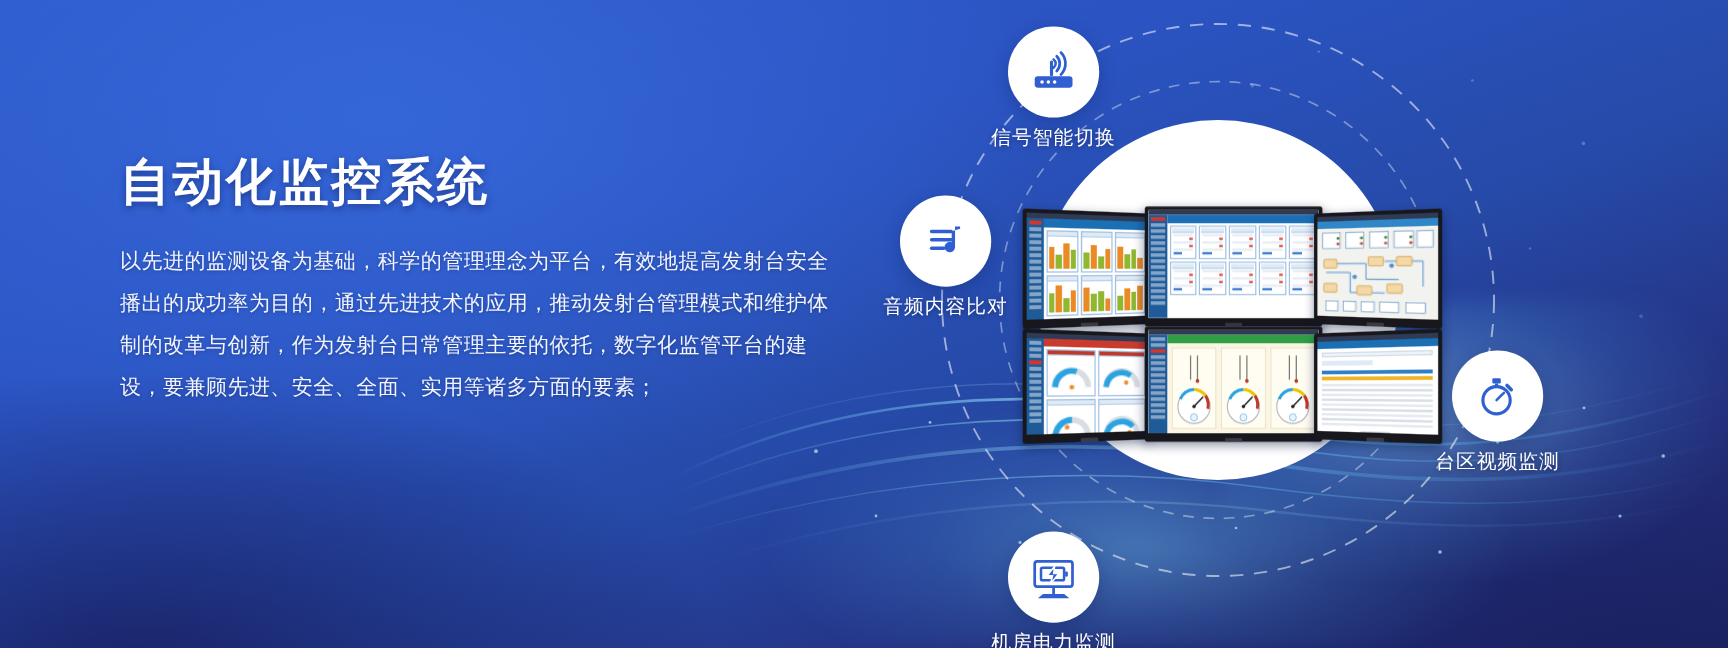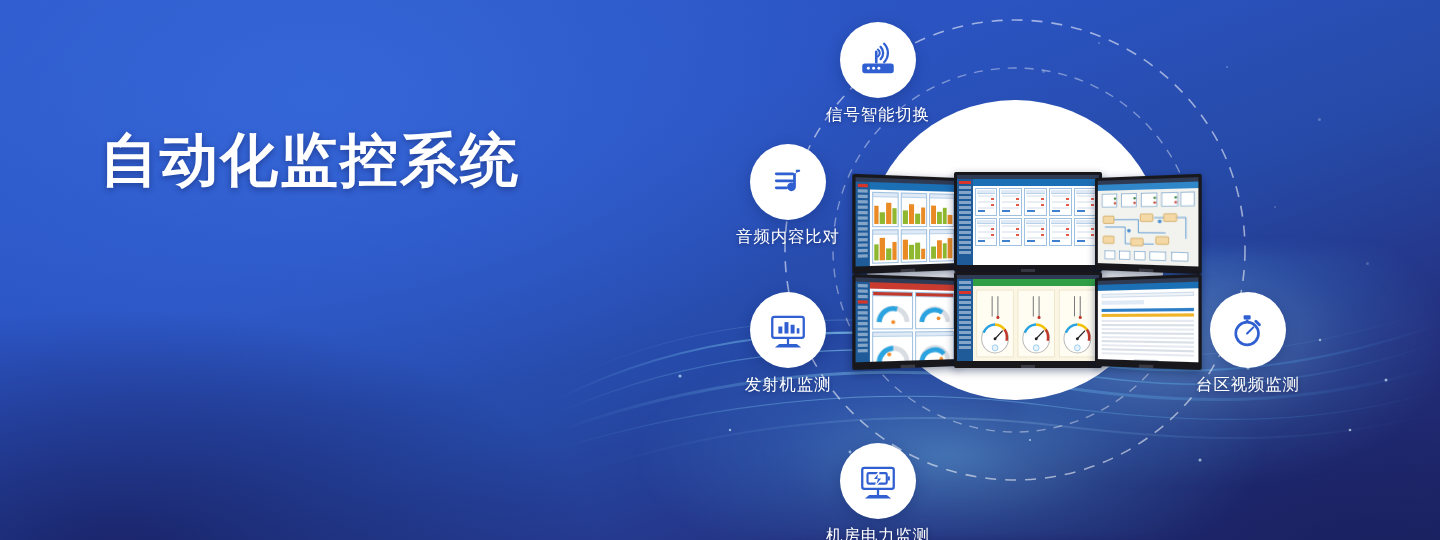"自动化监控系统" .headline { font-size: 58px -> 42px }
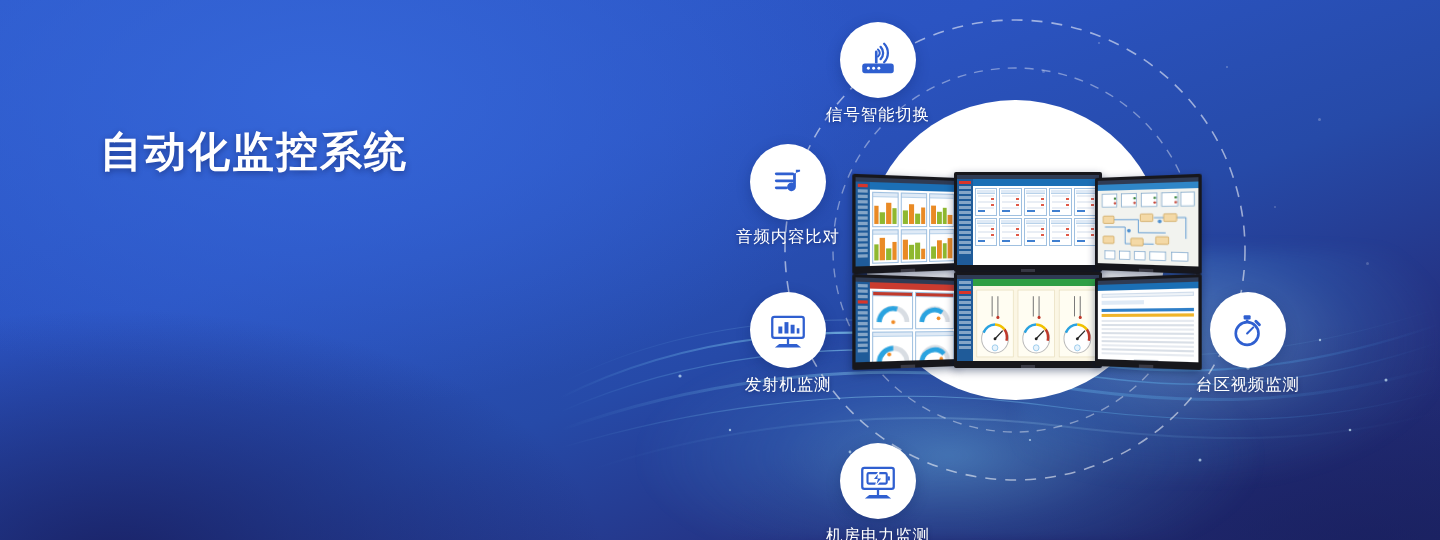"以先进的监测设备为基础，科学的管理理念为平台，有效地提高发射台安全播出的成功率为" div.paragraph { html: none -> <div>以先进的监测设备为基础，科学的管理理念为平台，有效地提高发射台安全播出的成功率为目的，通过先进技术的应用，推动发射台管理模式和维护体制的改革与创新，作为发射台日常管理主要的依托，数字化监管平台的建设，要兼顾先进、安全、全面、实用等诸多方面的要素；</div> }
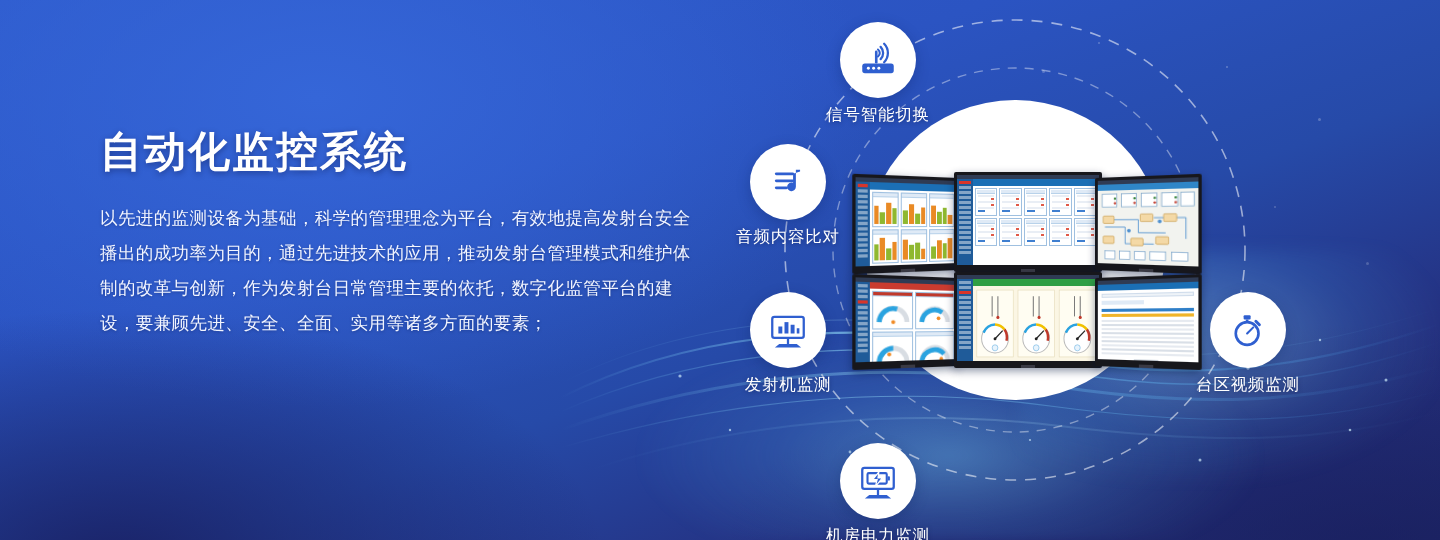"音频内容比对" div.node { top: 144px -> 163px }
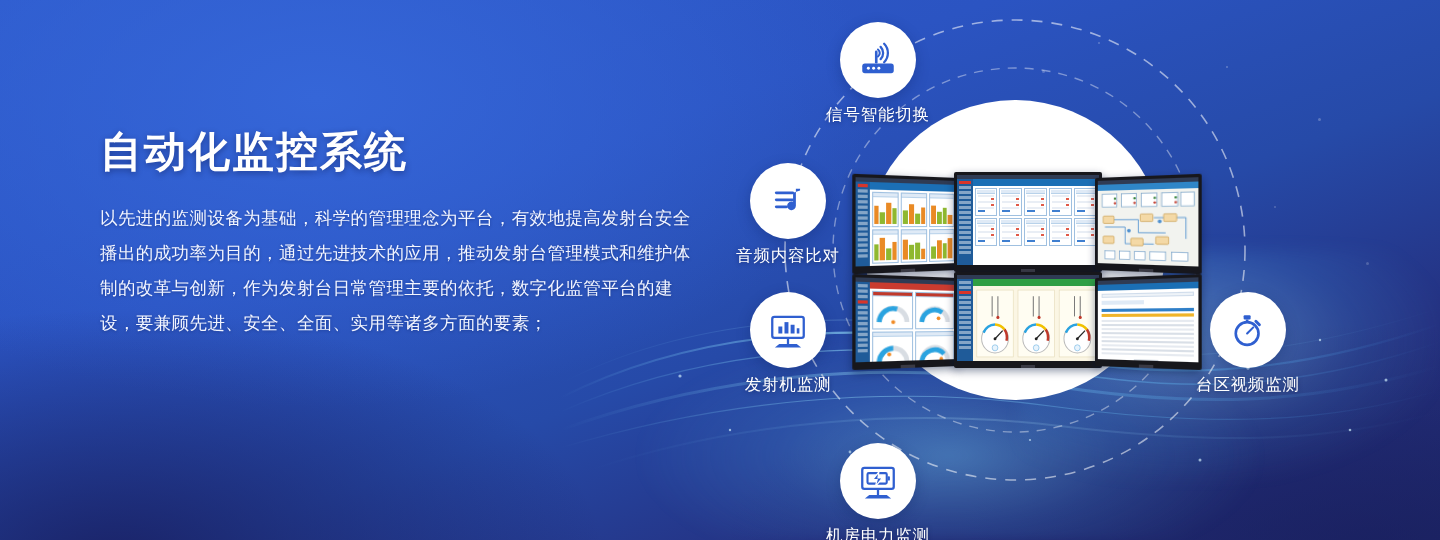"发射机监测" div.node { html: <div> <div> <svg> <rect></rect> <path></path> <line></line> <g> <rect></rect> <rect></rect> <rect></rect> <rect></rect> </g> </svg> </div> <div>发射机监测</div> </div> -> none }
